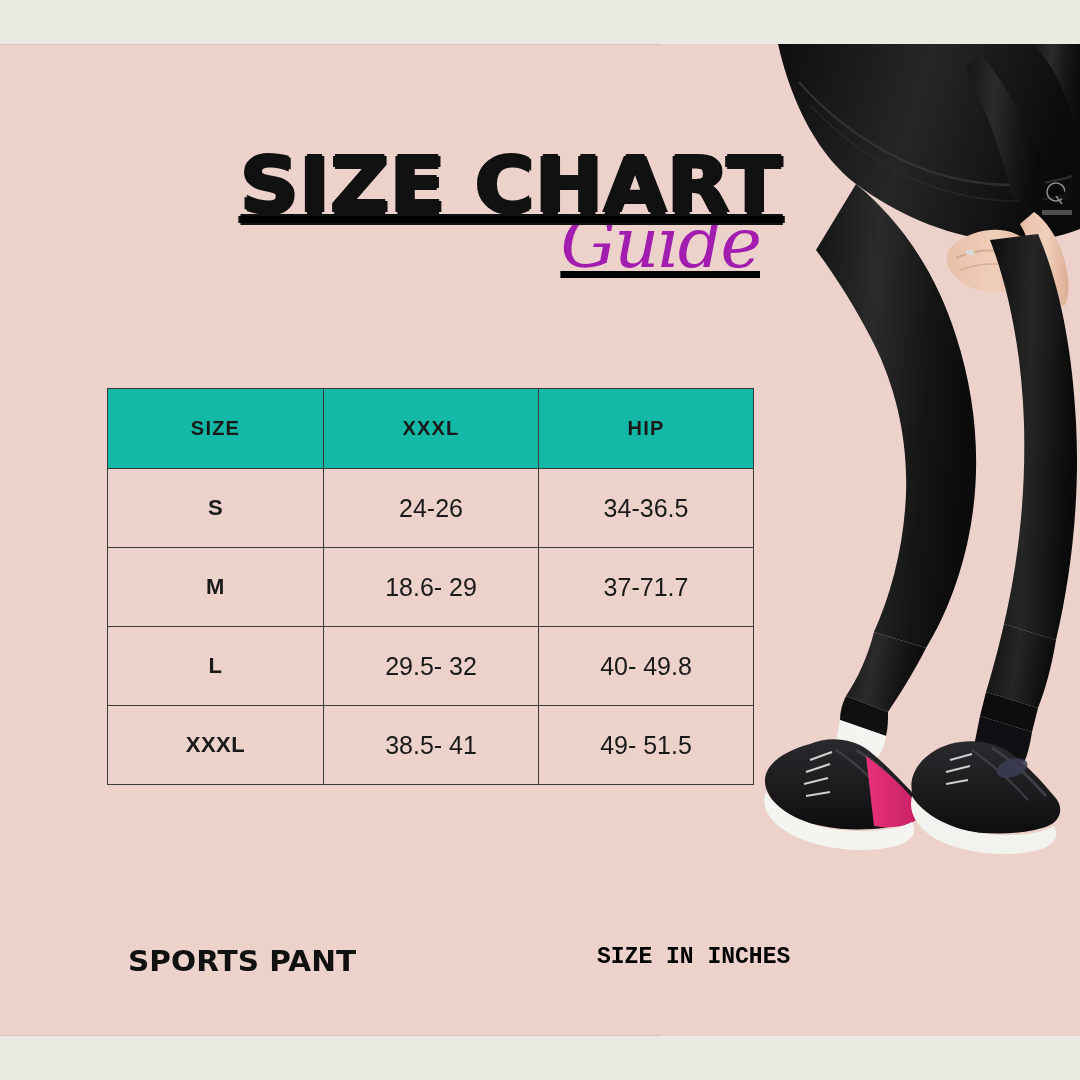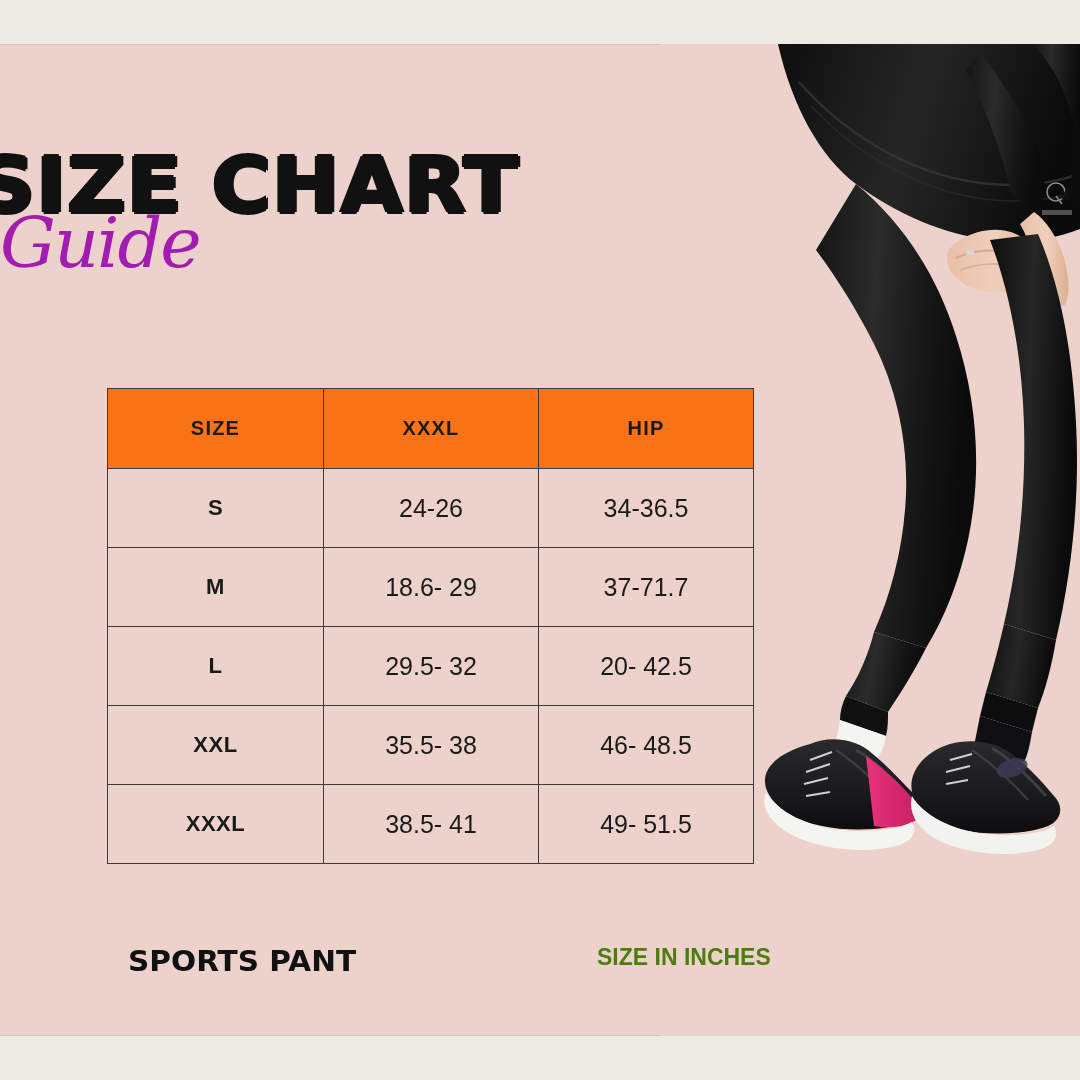"SIZE CHART" .title-block { text-align: left -> right; text-decoration: none -> underline }
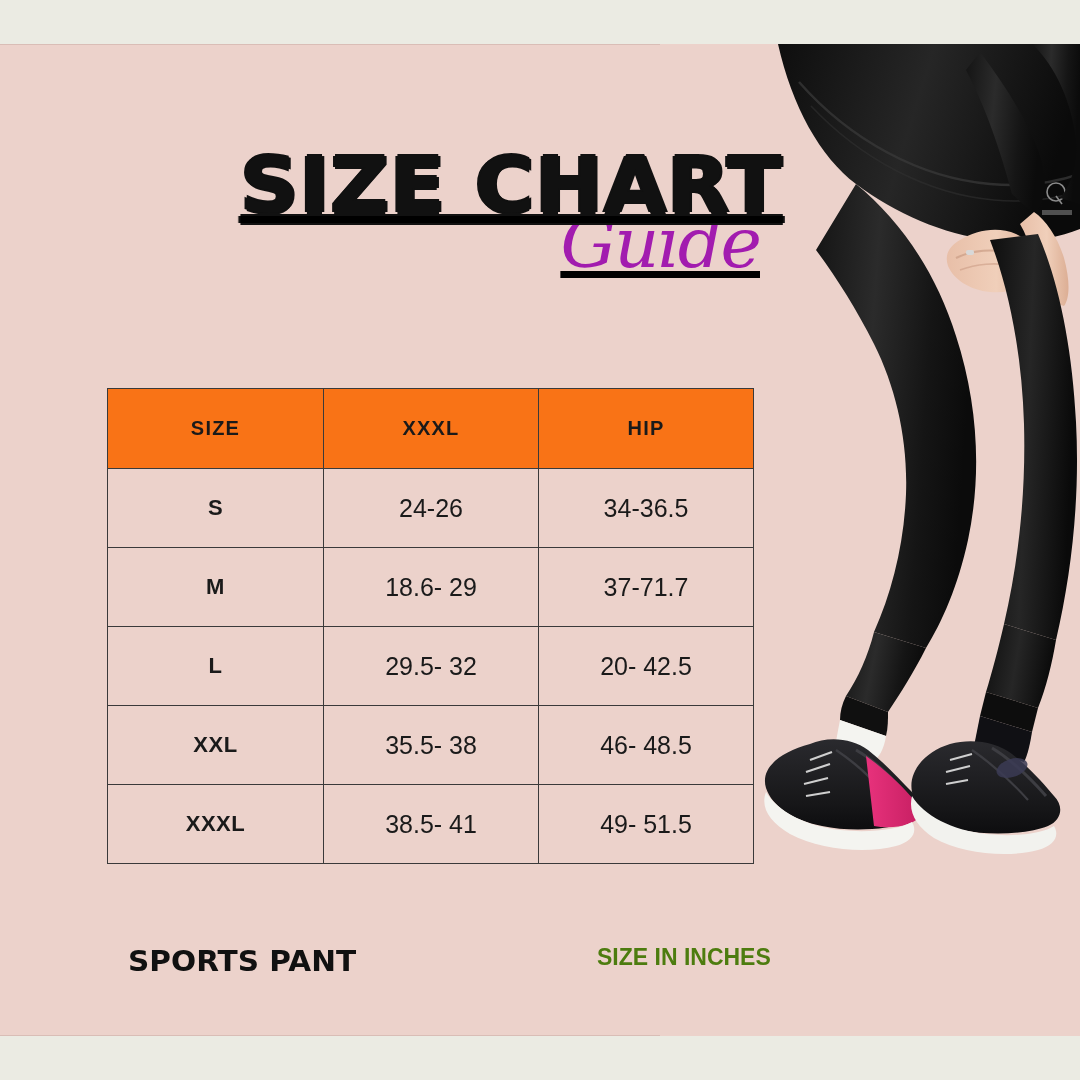"SIZE" table.size-chart thead th { background: #f97316 -> #14b8a6 }
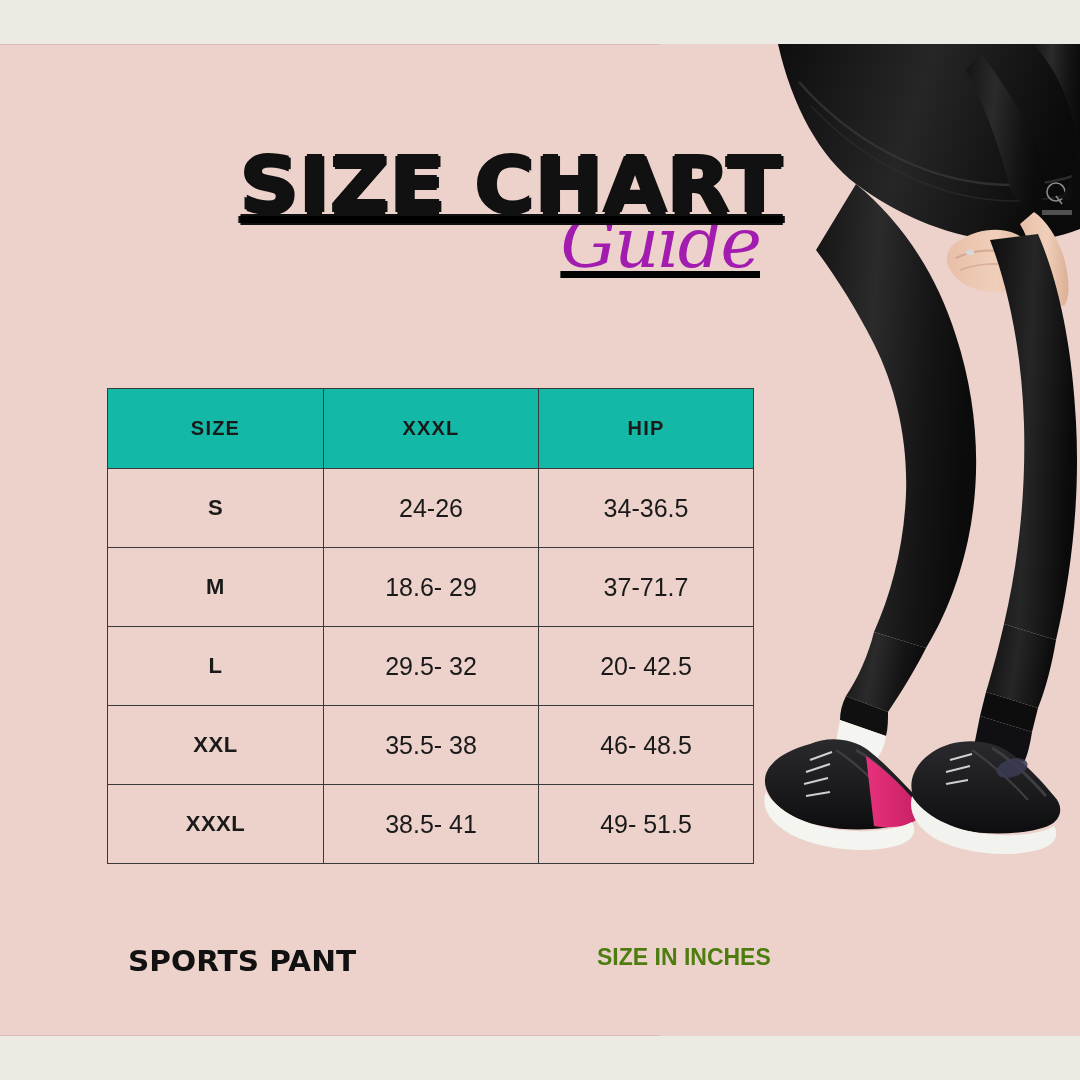"20- 42.5" td { text: 20- 42.5 -> 40- 49.8 }
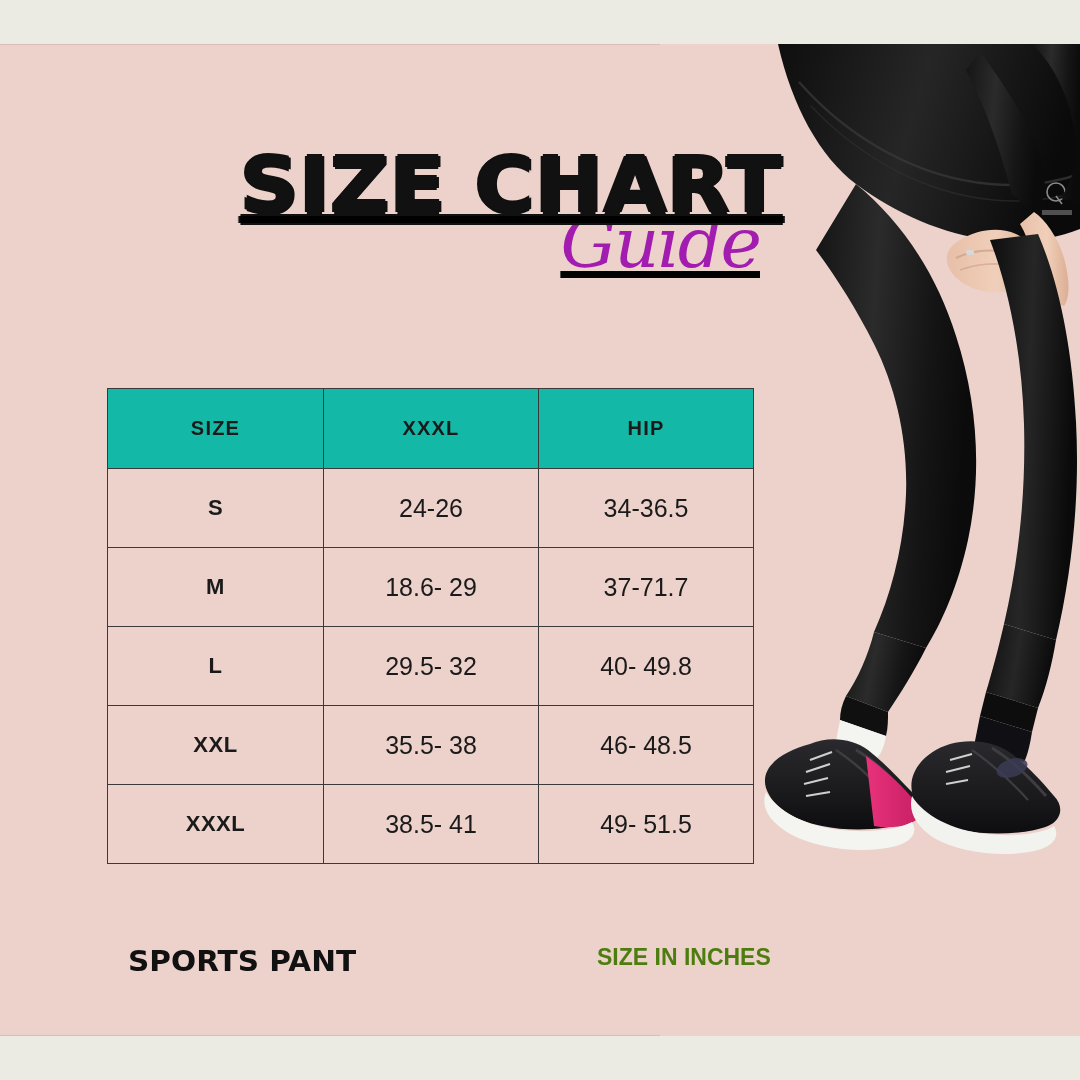"XXL" tr { html: <tr> <td>XXL</td> <td>35.5- 38</td> <td>46- 48.5</td> </tr> -> none }
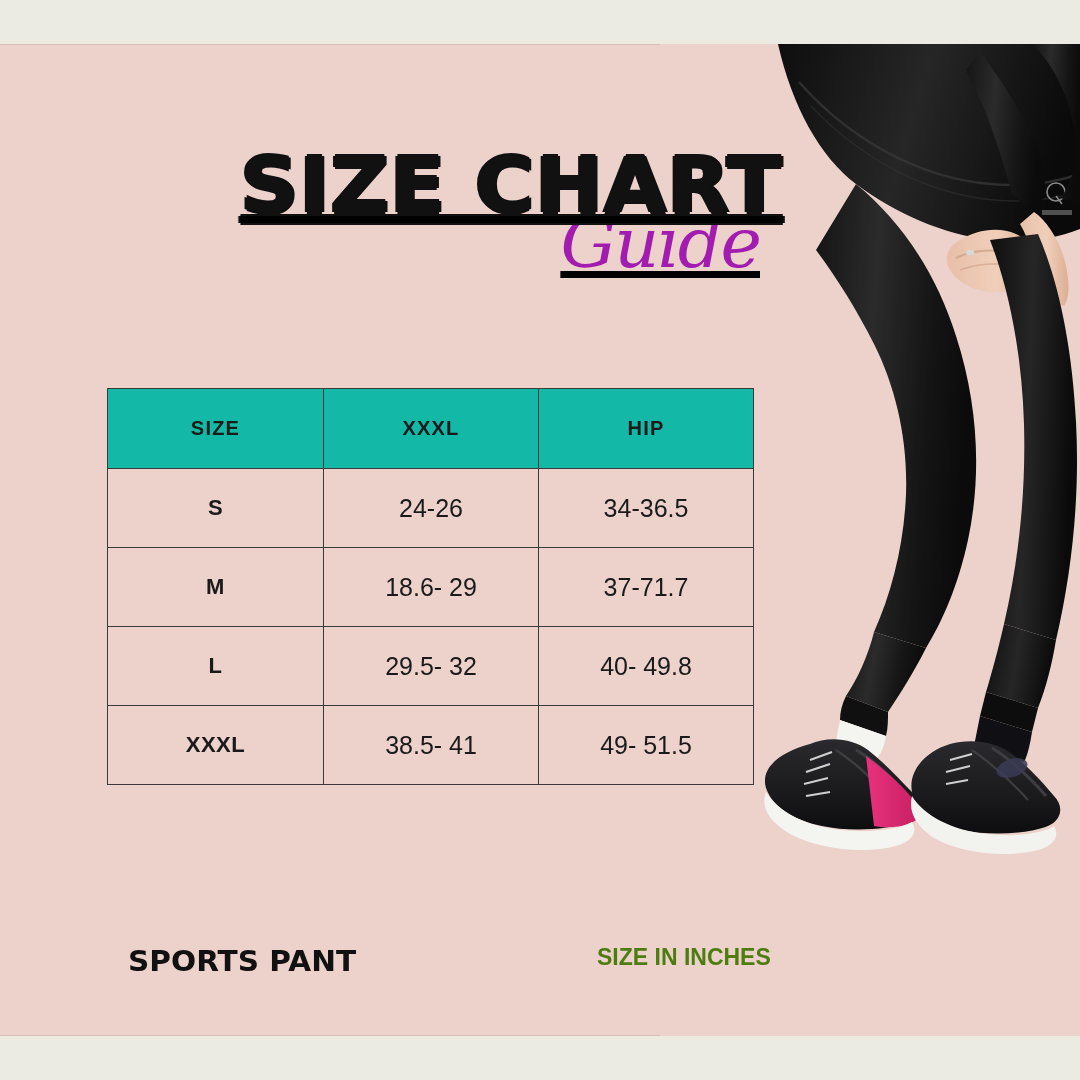"SIZE IN INCHES" .footer-right { color: #4d7c0f -> #000000; font-family: Liberation Sans, sans-serif -> Liberation Mono, monospace }
